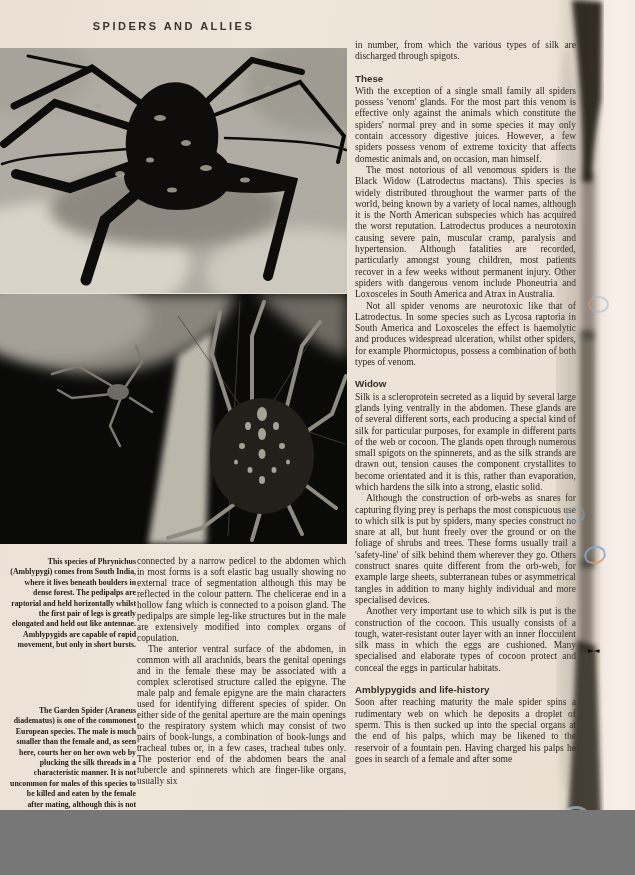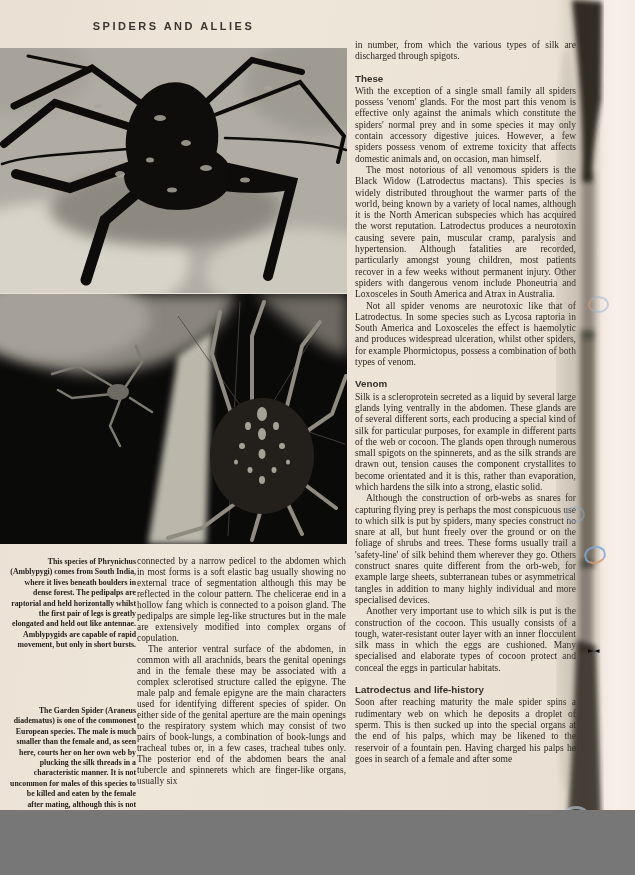"Venom" h3 { text: Venom -> Widow }
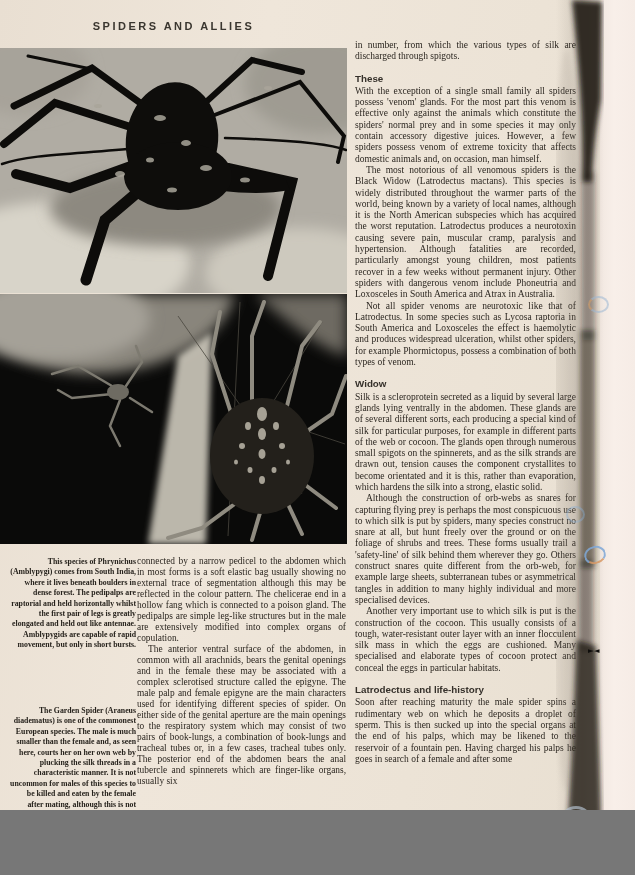"Latrodectus and life-history" h3 { text: Latrodectus -> Amblypygids }
